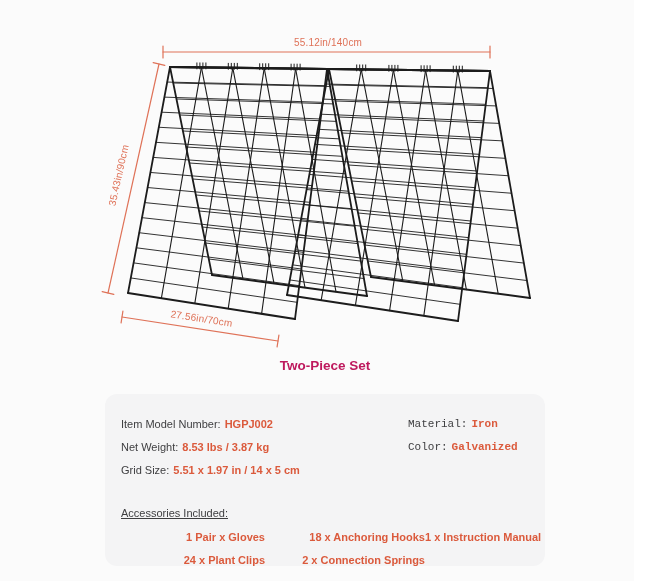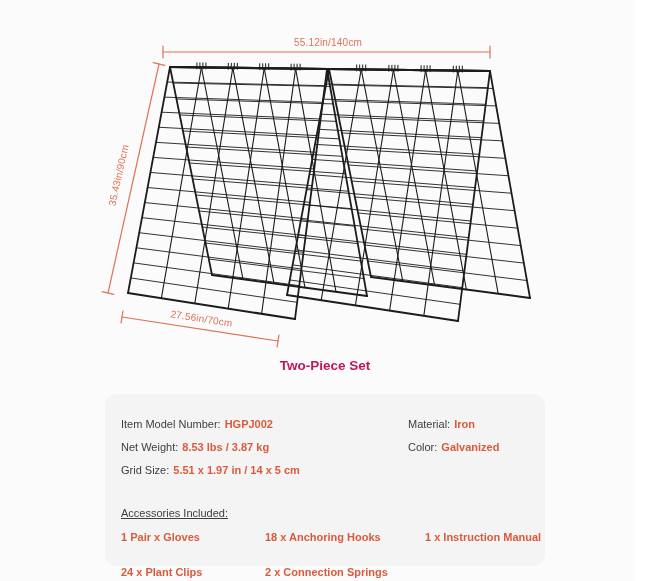"Material:" .col-right { font-family: none -> Liberation Mono, monospace }
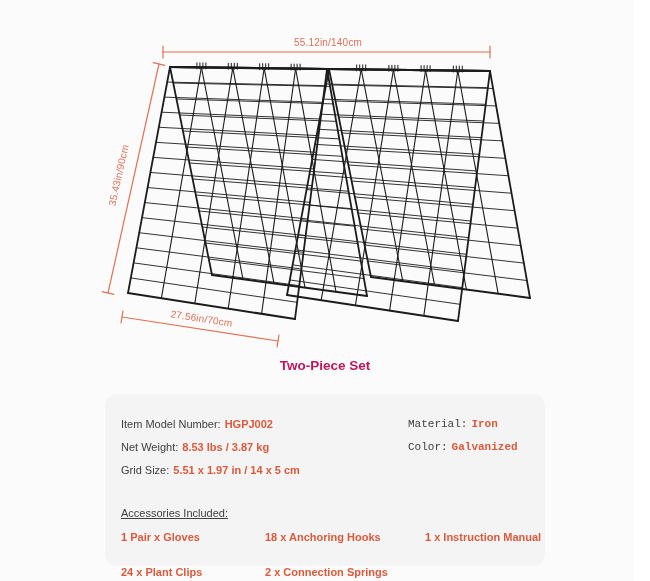"1 Pair x Gloves" .acc-grid { row-gap: 22px -> 10px; text-align: none -> right }
